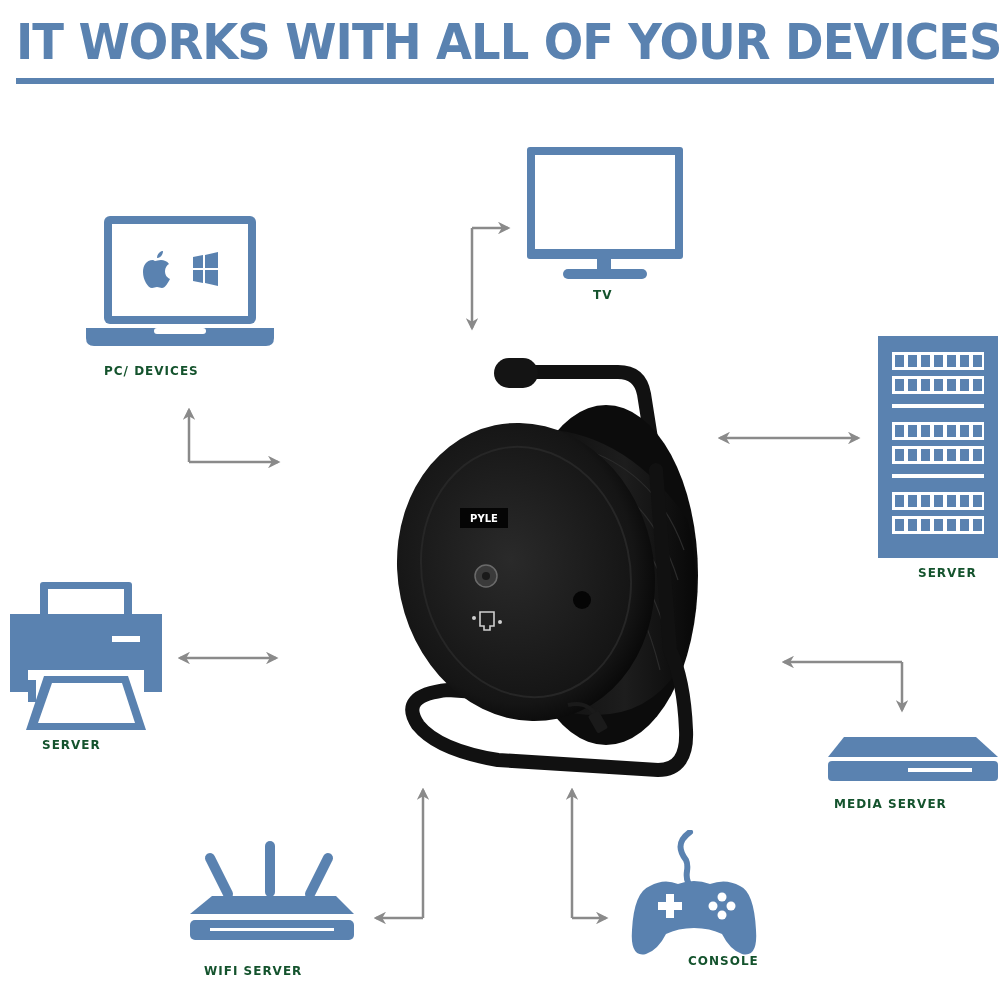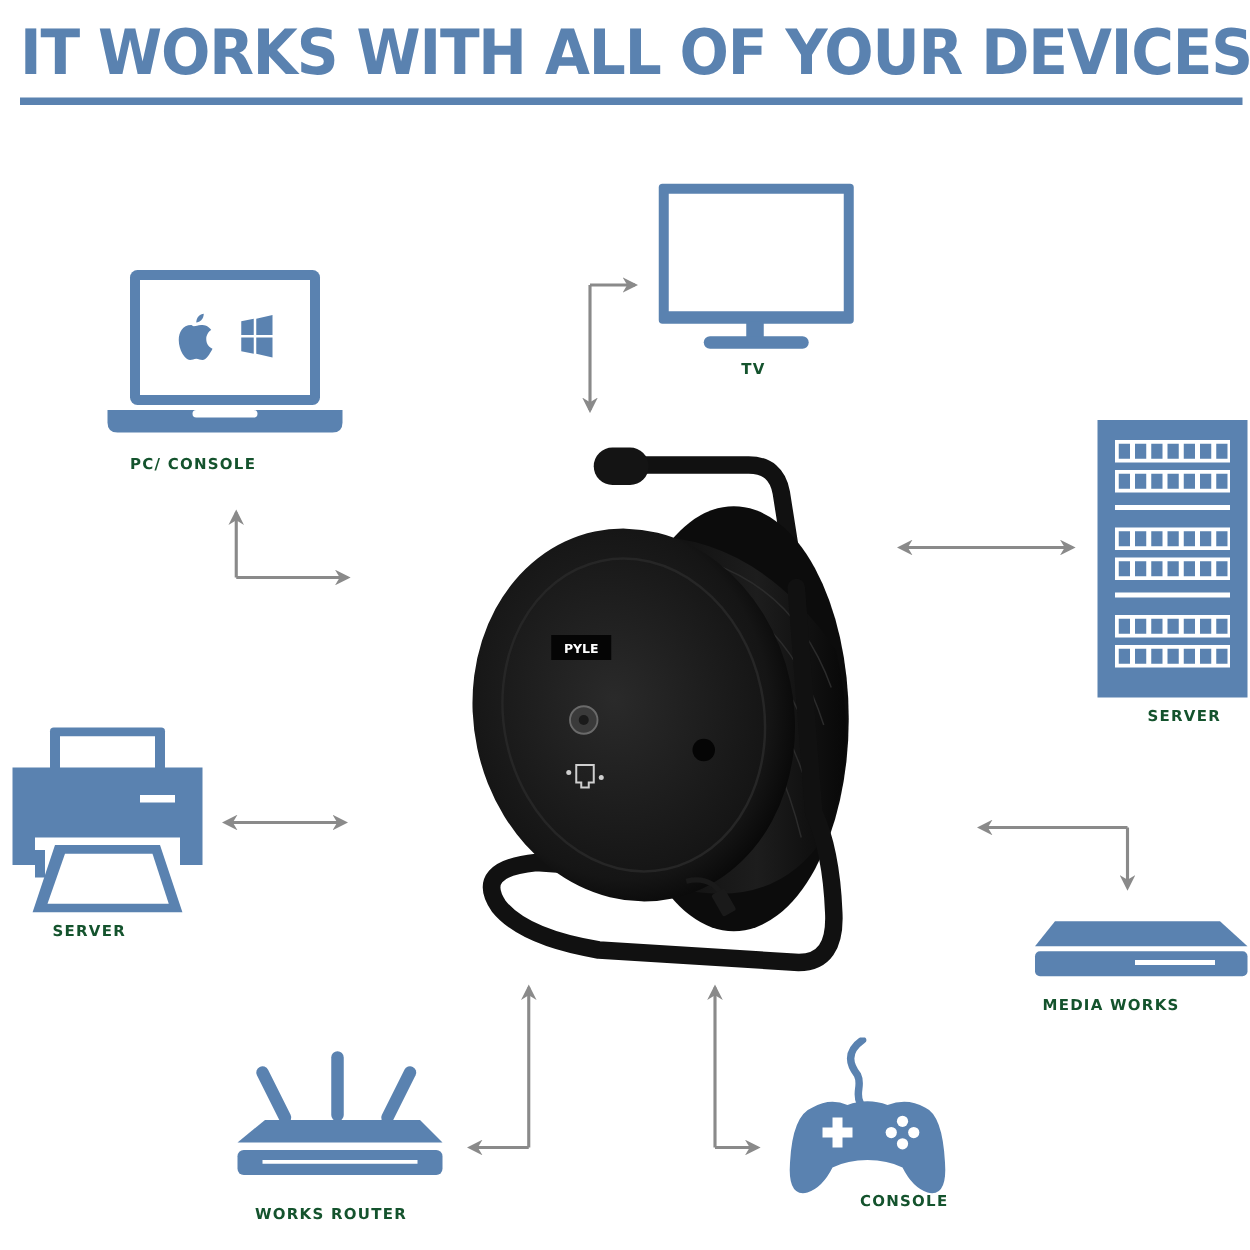"PC/ CONSOLE" div.label { text: CONSOLE -> DEVICES }
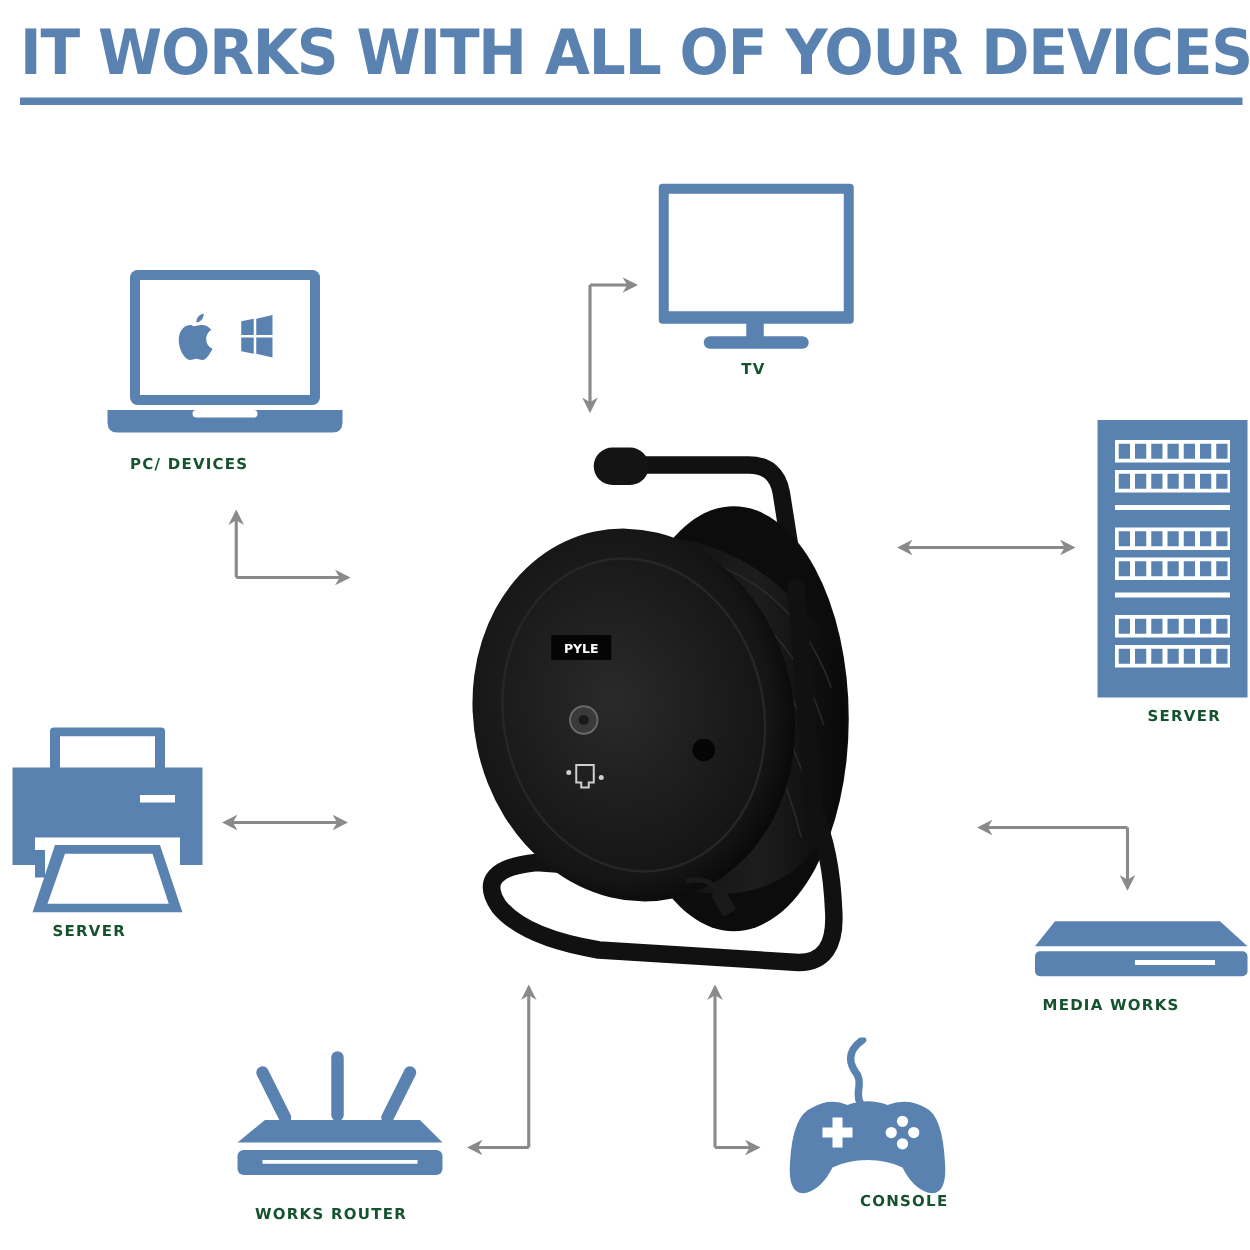"PYLE" div.device { left: 369px -> 388px }
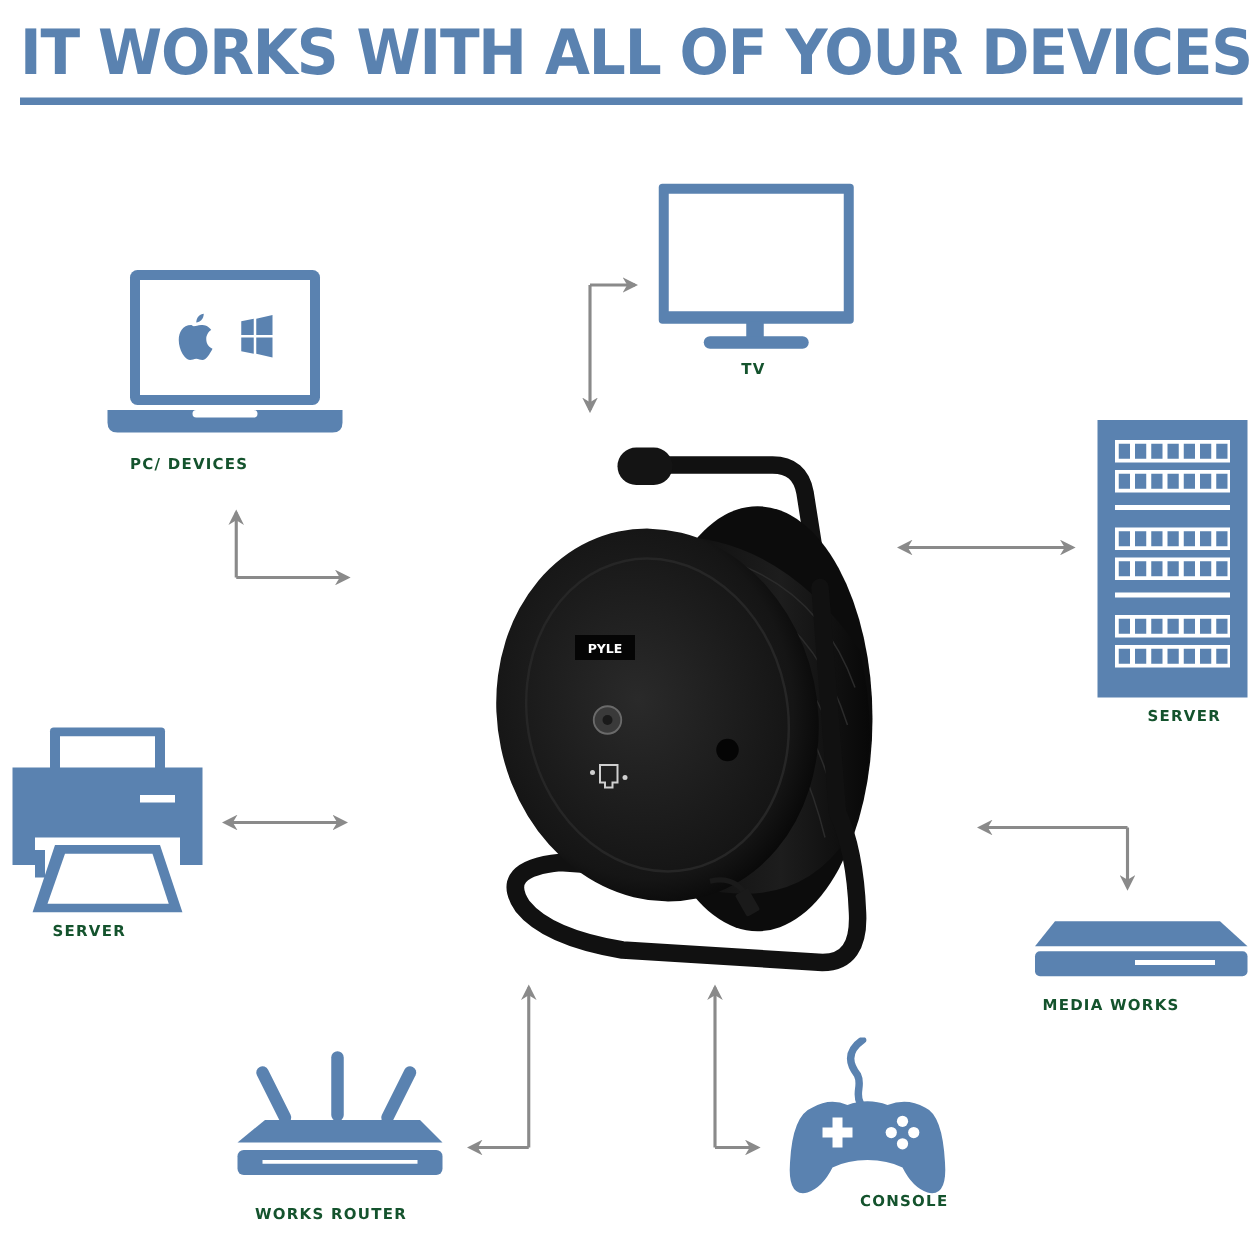"MEDIA WORKS" div.label { text: WORKS -> SERVER }
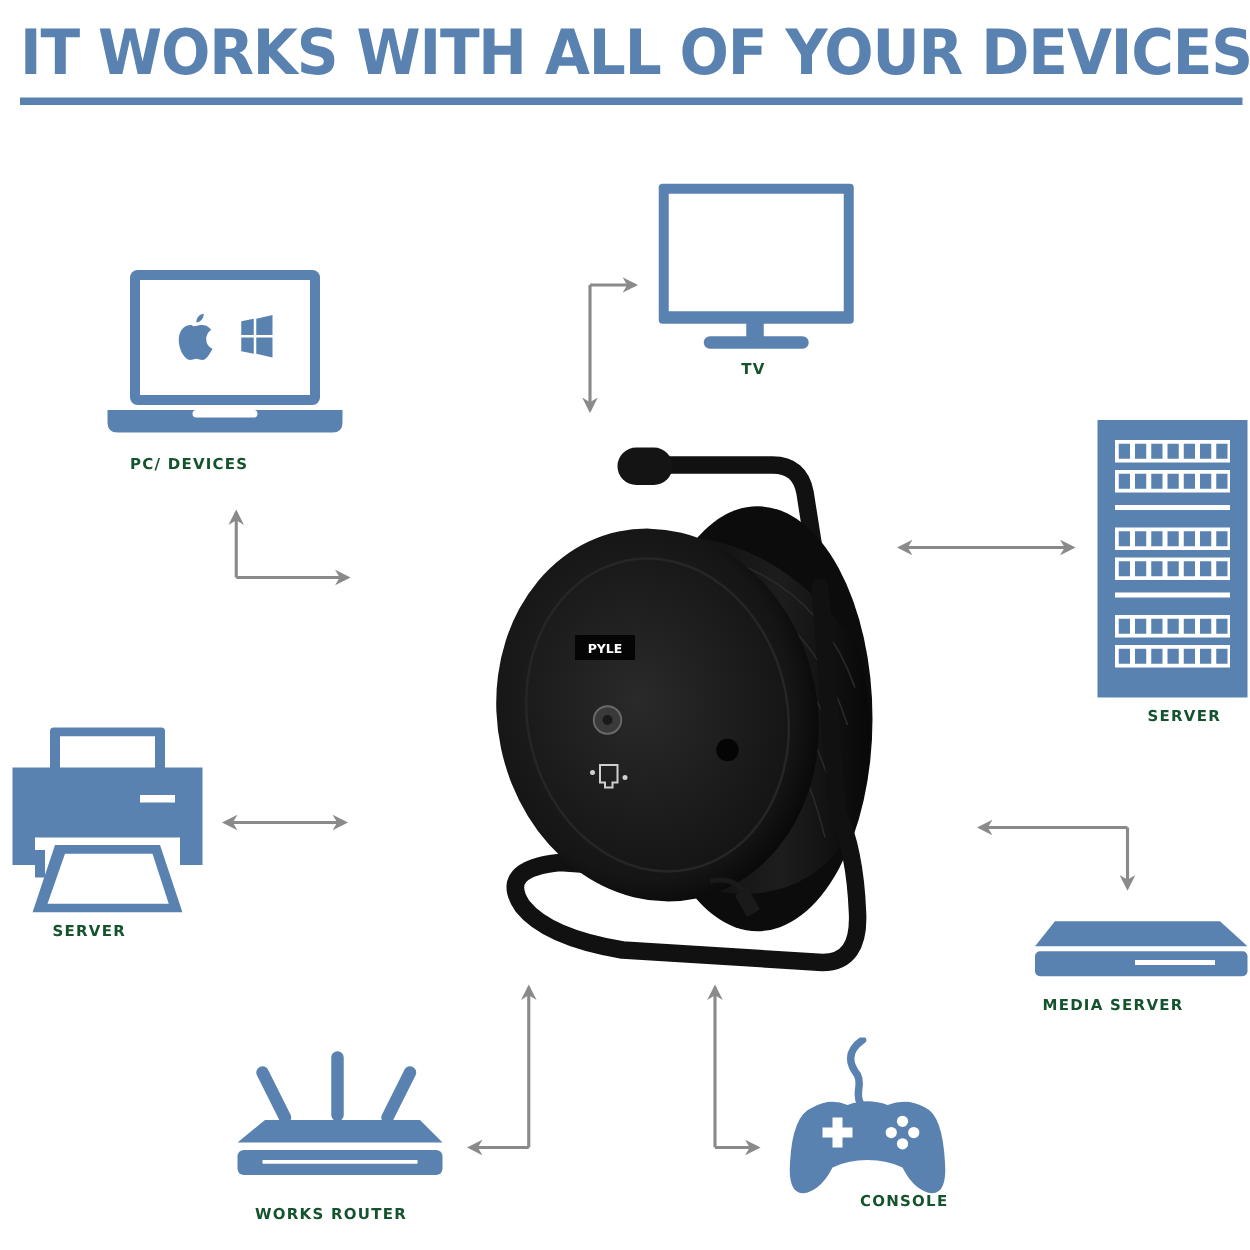"WORKS ROUTER" div.label { text: WORKS ROUTER -> WIFI SERVER }
